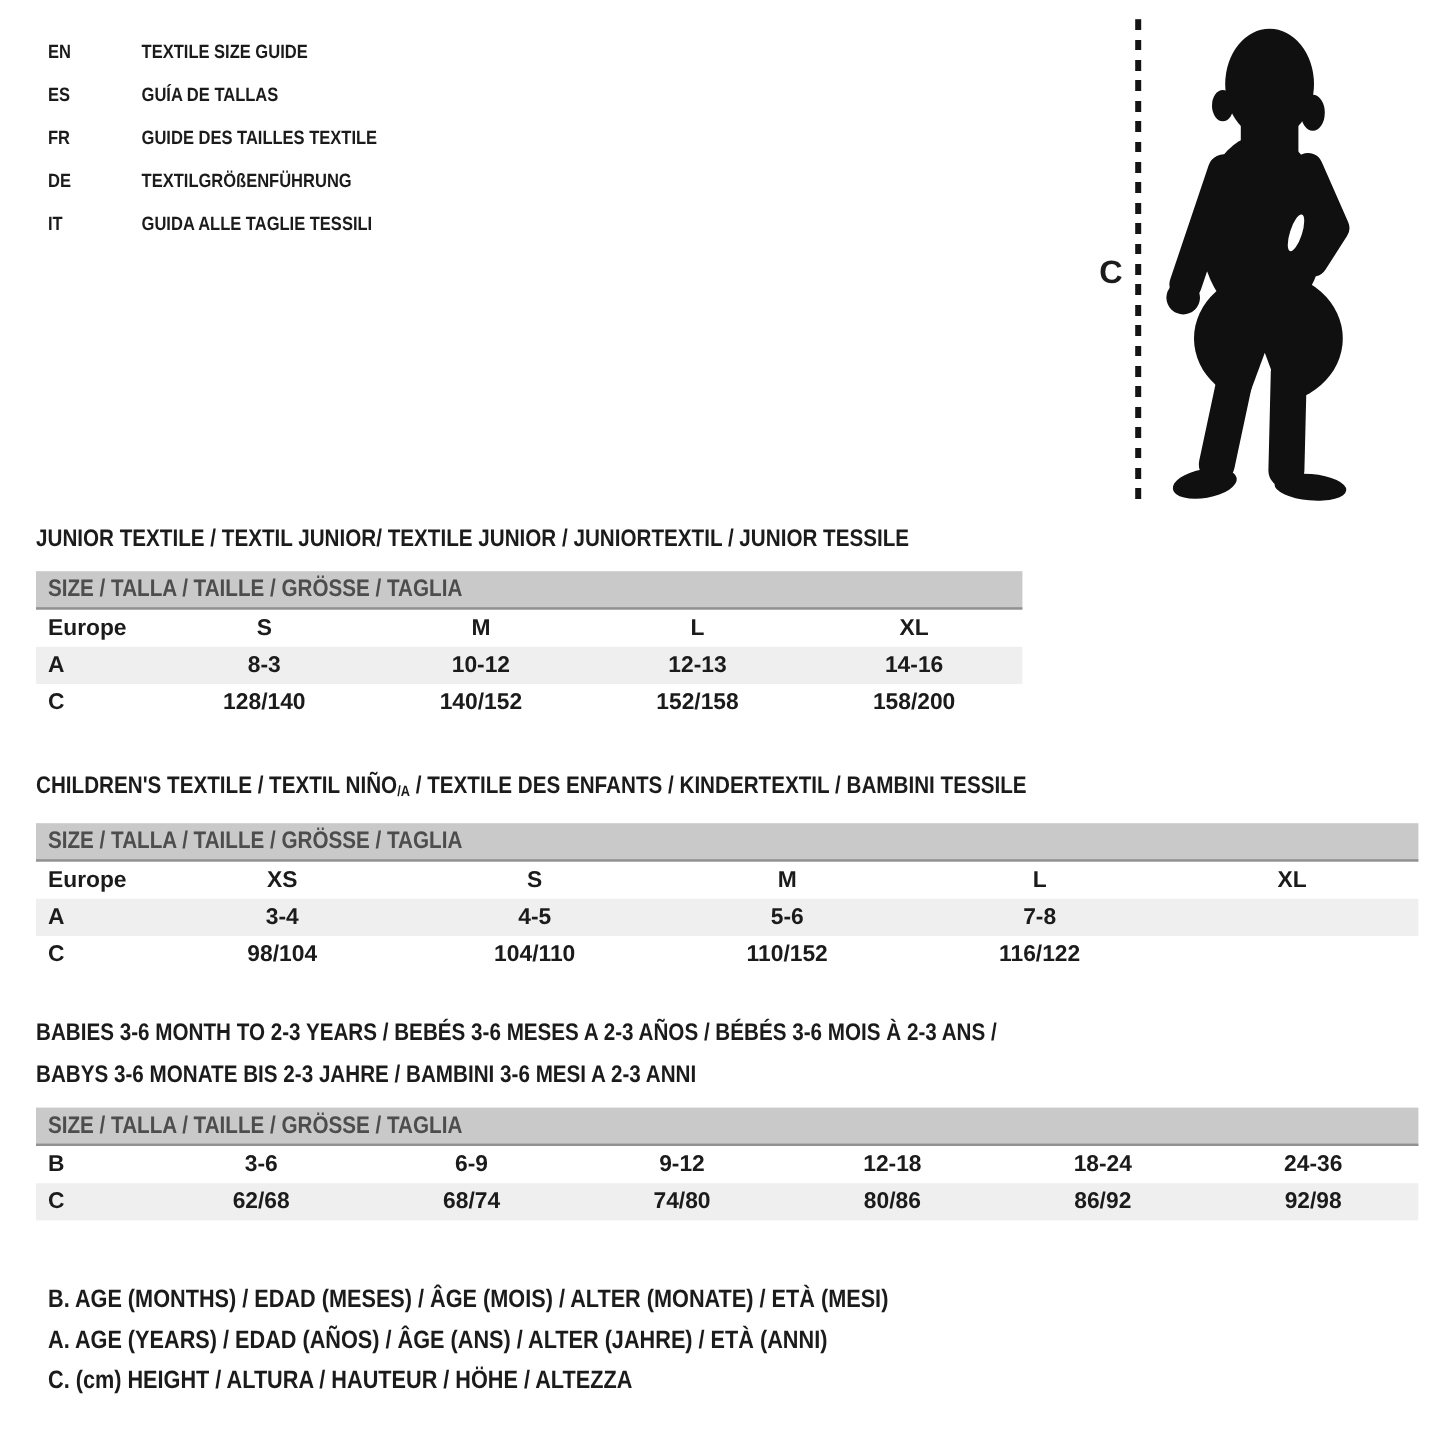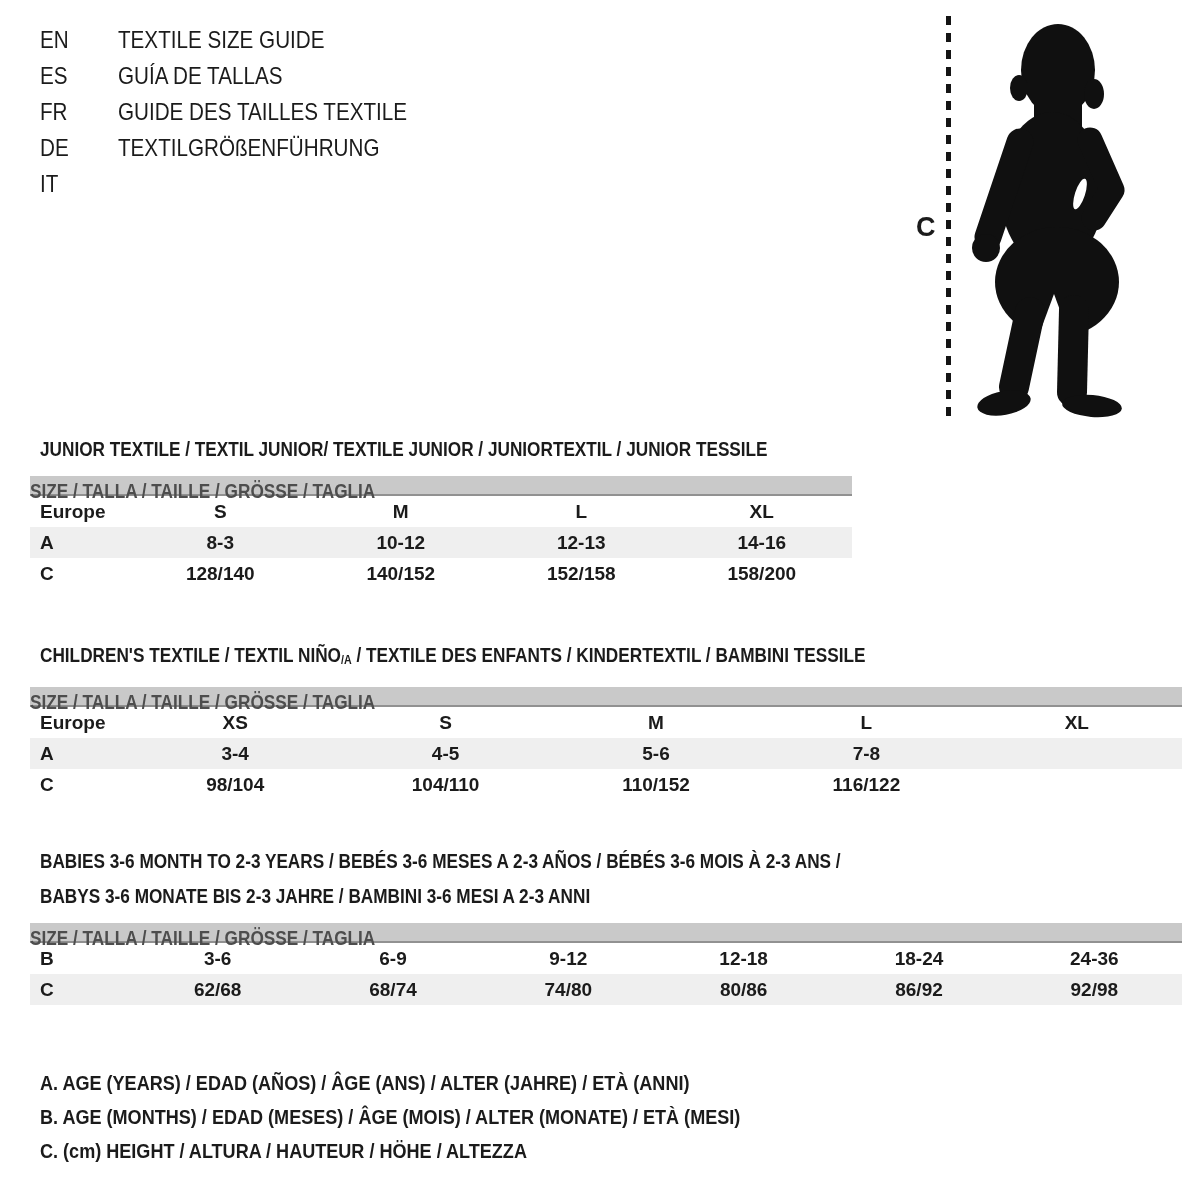"EN" .lang-row { align-items: none -> center; font-size: 24px -> 16px; font-weight: 400 -> 700 }
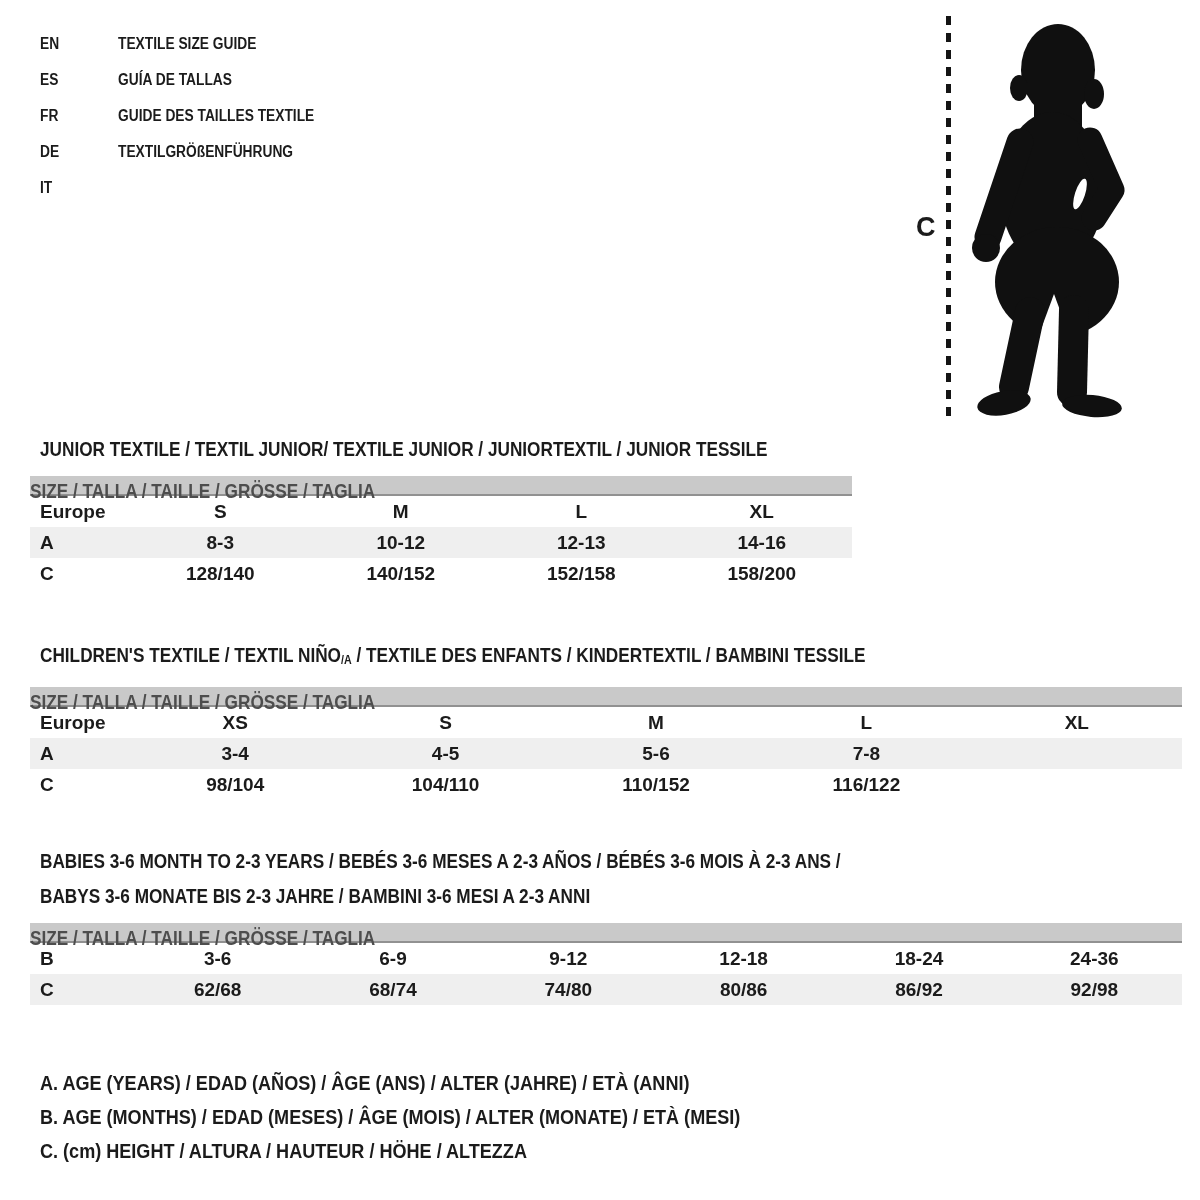"GUIDA ALLE TAGLIE TESSILI" span { html: none -> <span><span>GUIDA ALLE TAGLIE TESSILI</span></span> }
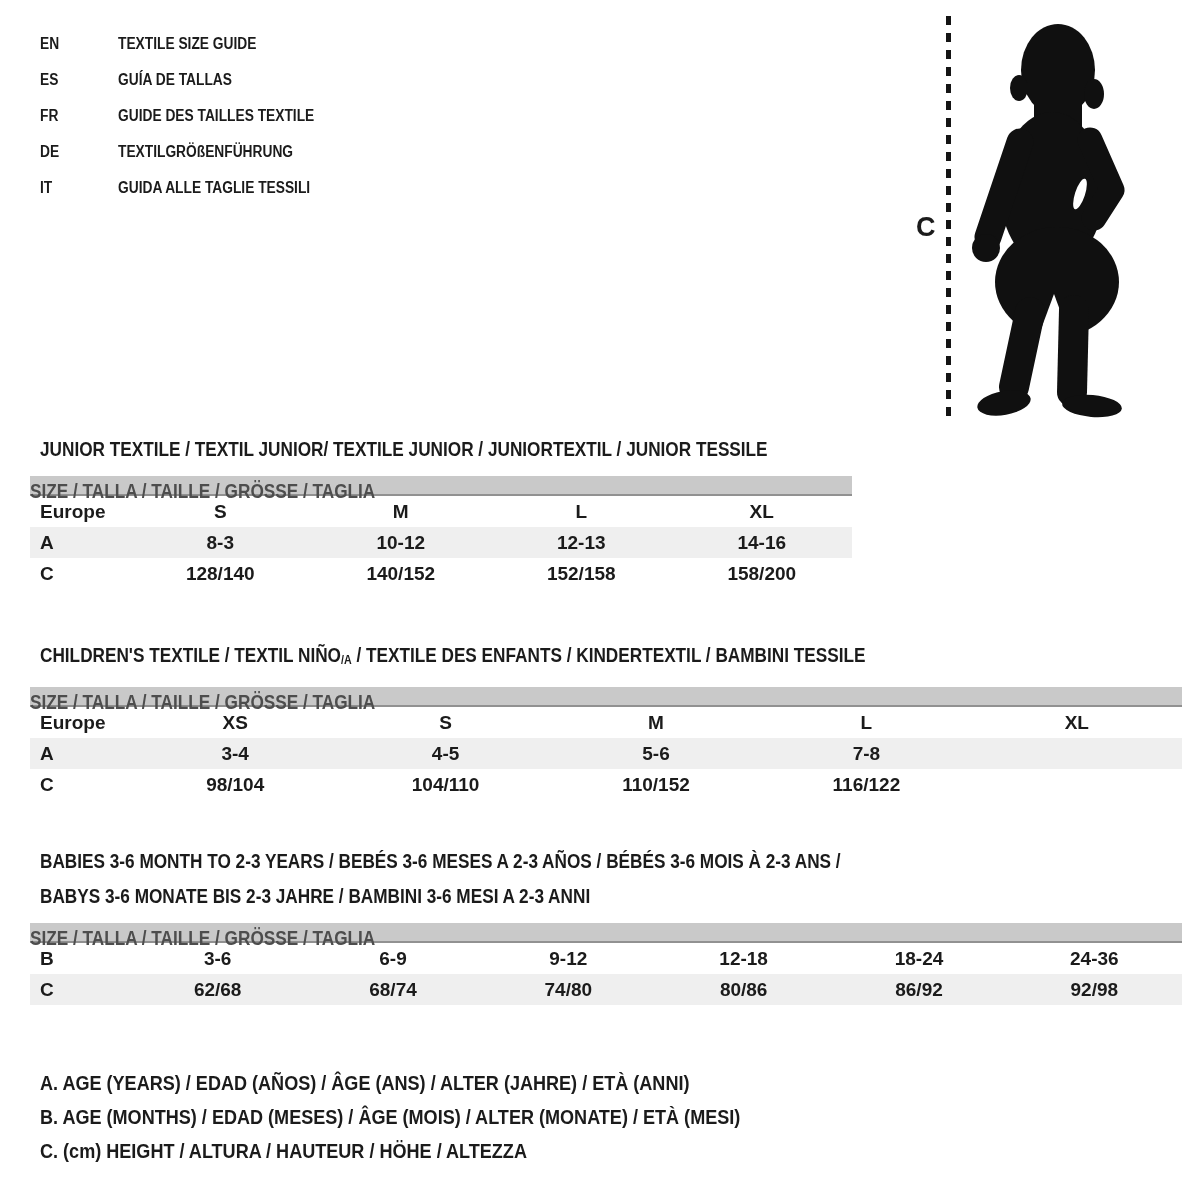"JUNIOR TEXTILE / TEXTIL JUNIOR/" .sec-title { margin-left: 10px -> 0 }
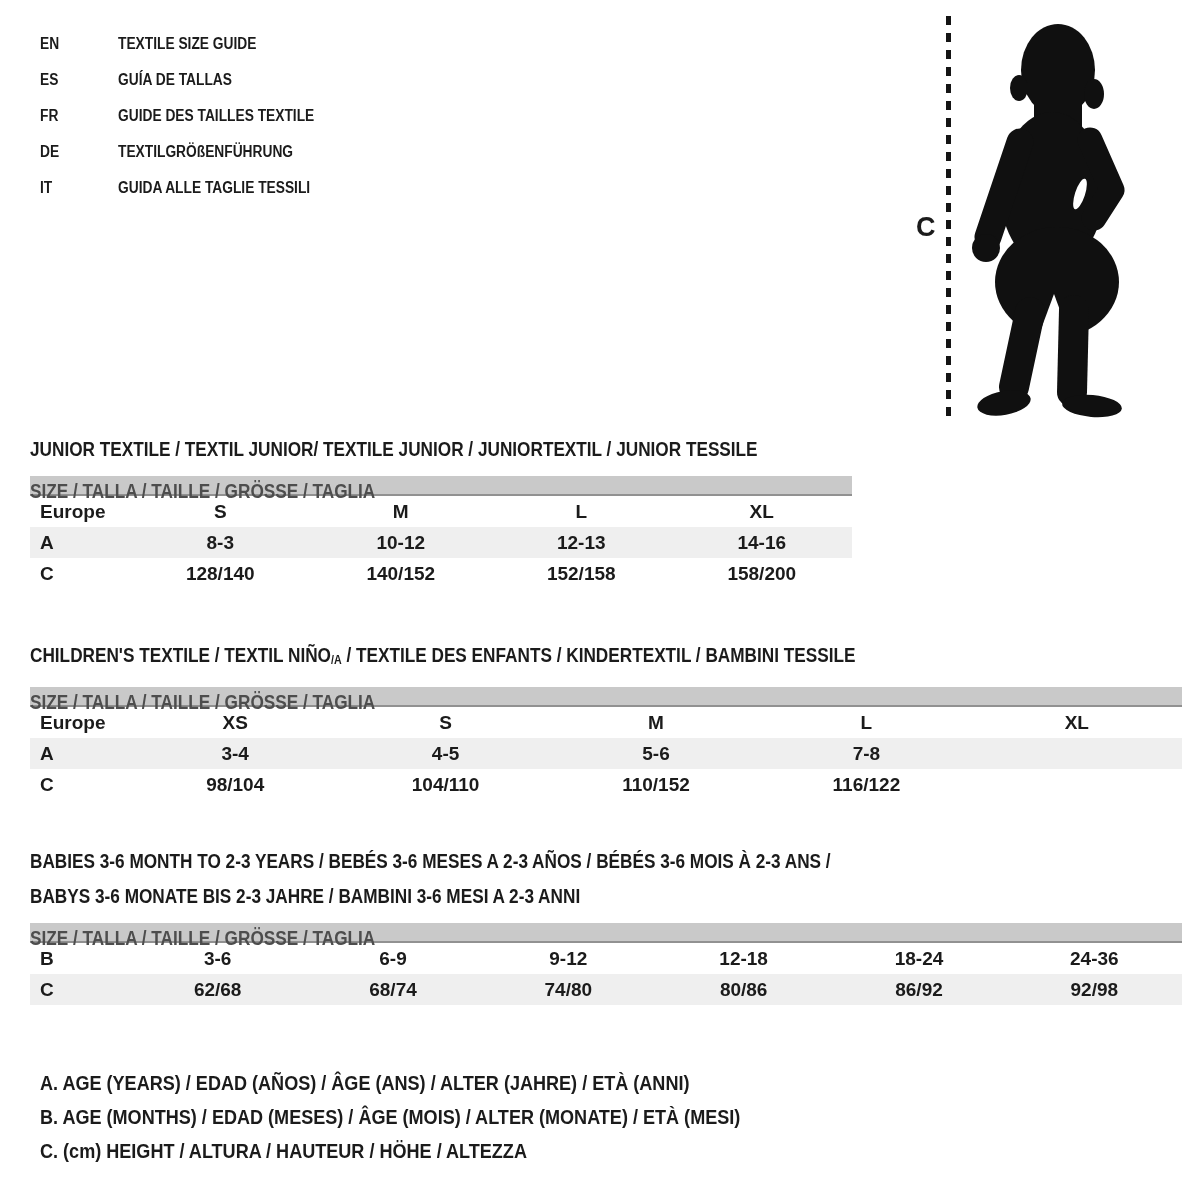"SIZE / TALLA / TAILLE" .size-band { height: 20px -> 32px; padding-left: 0 -> 10px }
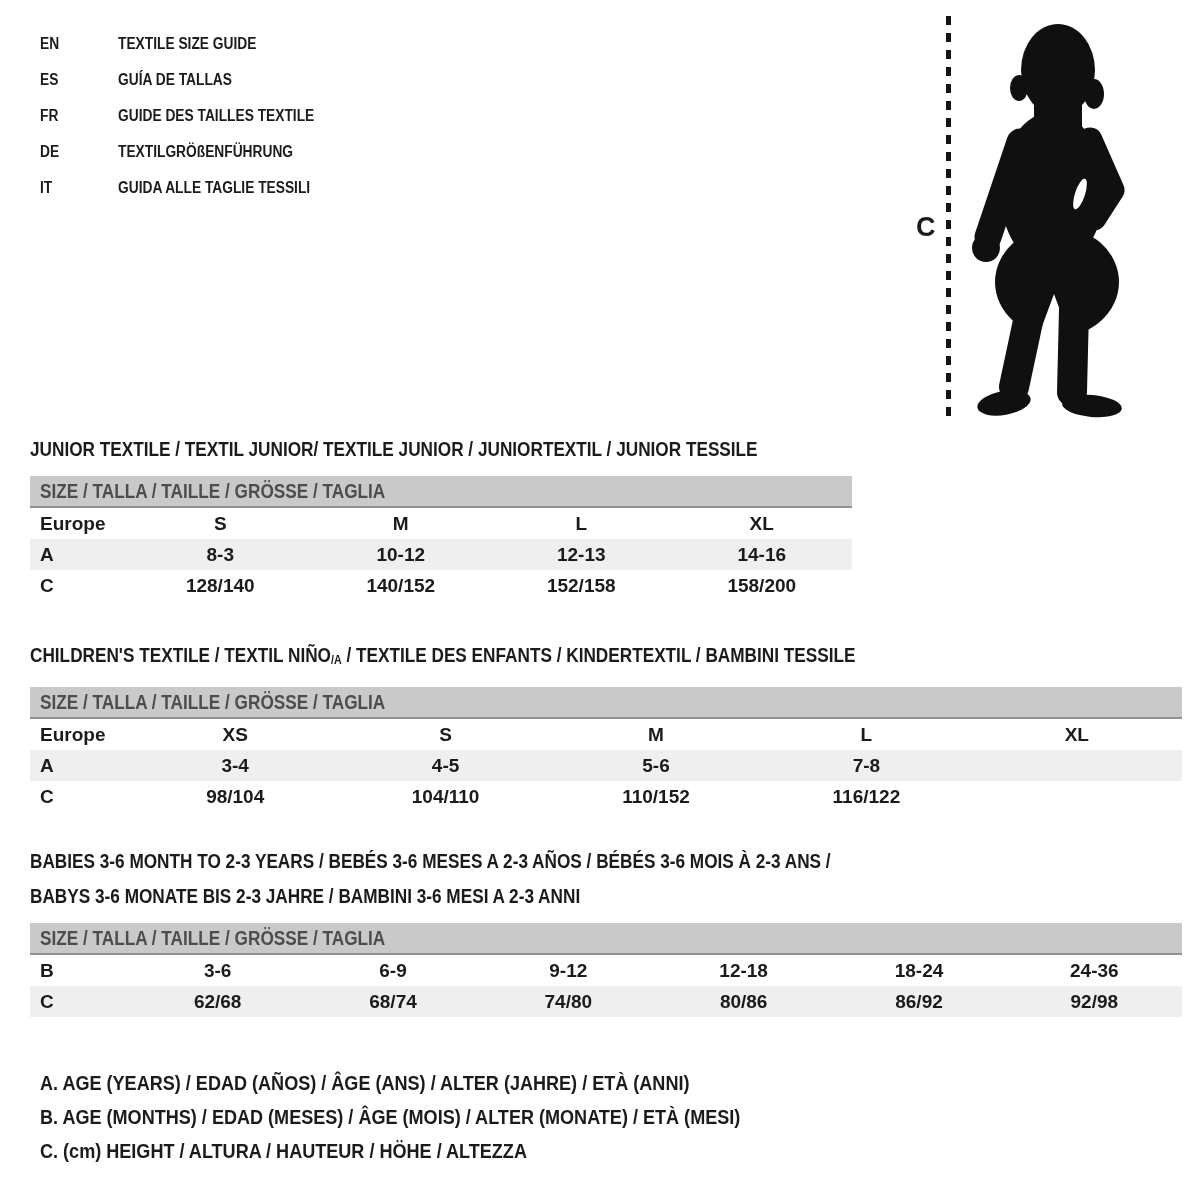"A. AGE (YEARS) / EDAD" div.legend-line { order: before "B. AGE (MONTHS) / EDAD" -> after "B. AGE (MONTHS) / EDAD" }
